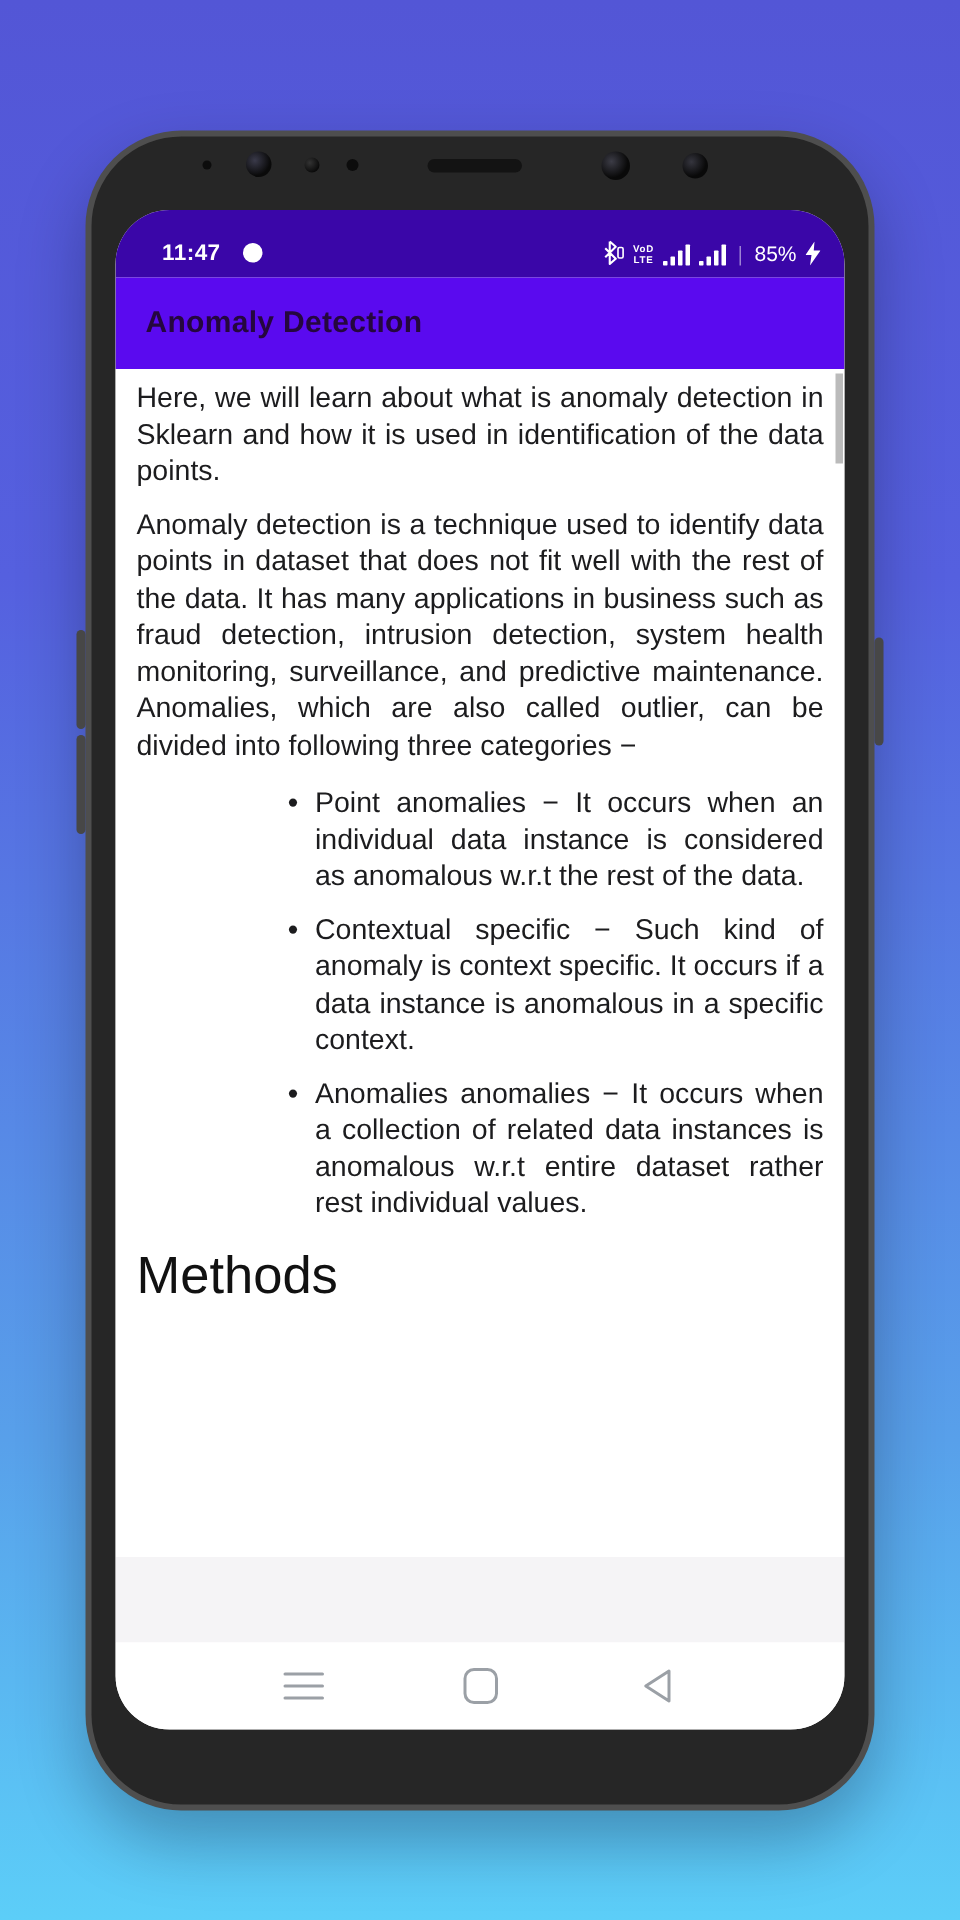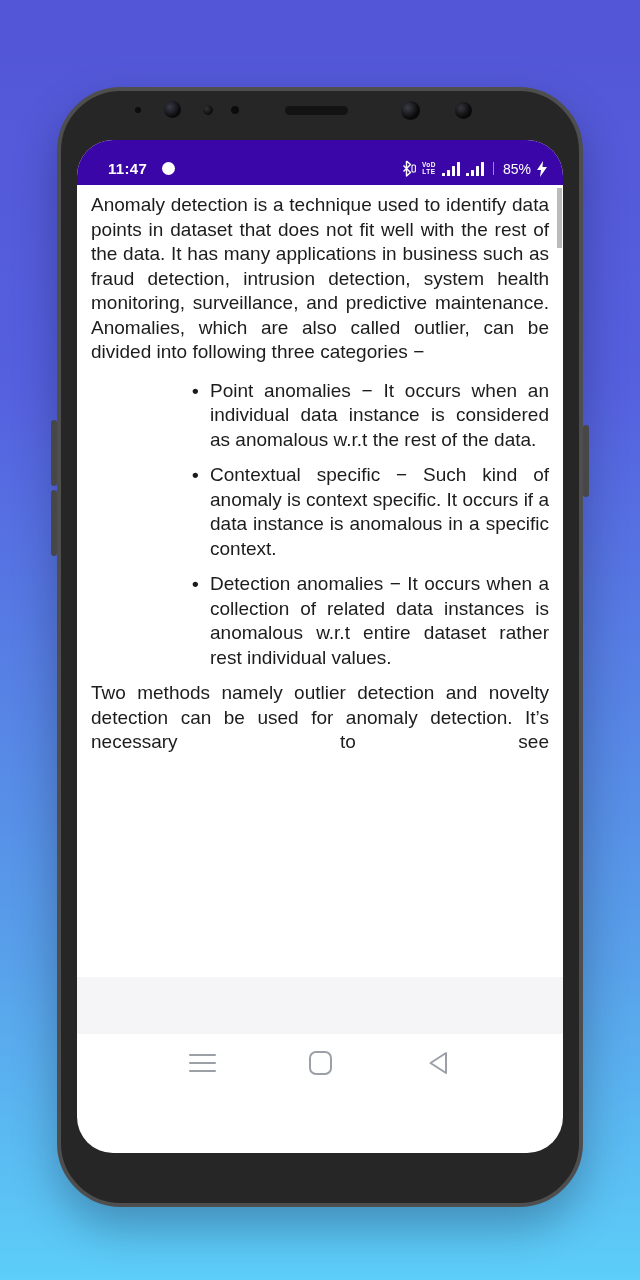"85%" .sb-right { align-items: center -> flex-end }
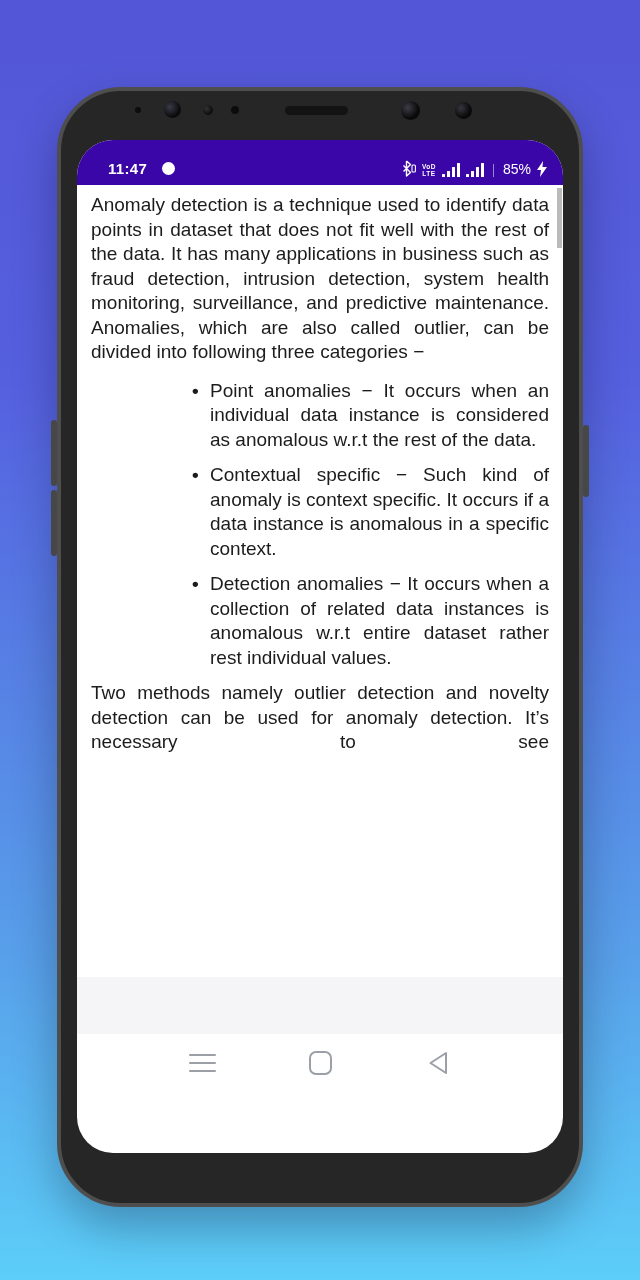"Anomaly Detection" div.app-bar { html: none -> <div> <span>Anomaly Detection</span> </div> }
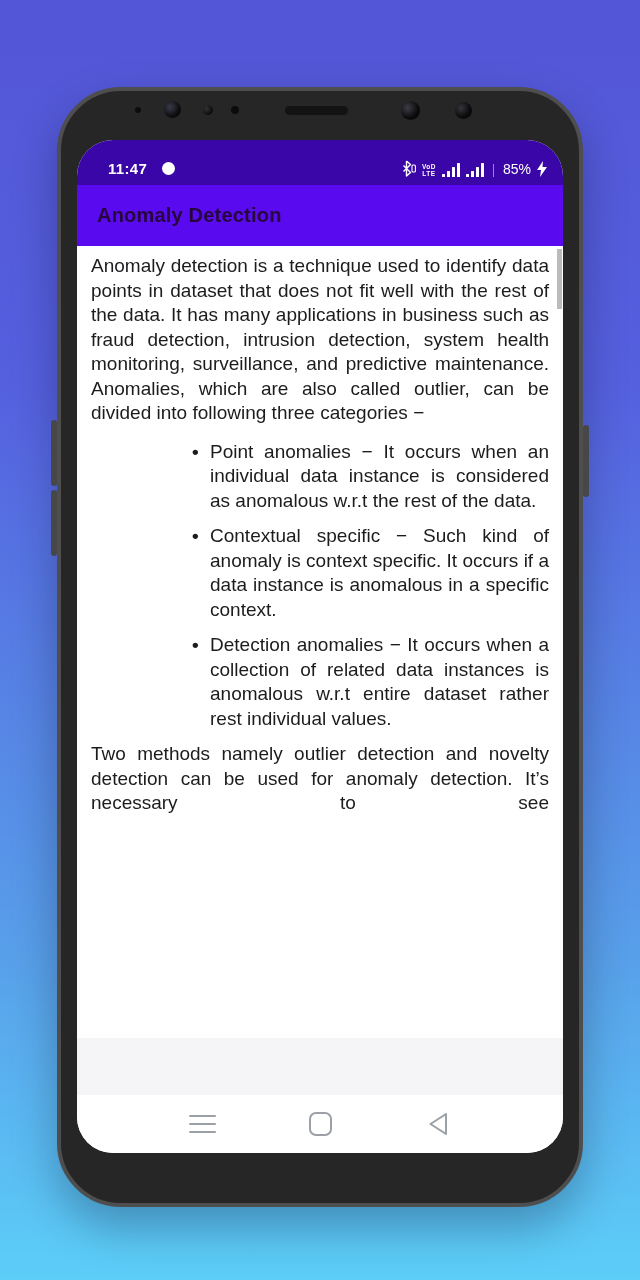"Here, we will learn about" p { html: none -> <p><span>Here, we will learn about what is anomaly detection in Sklearn and how it is used in identification of the data points.</span></p> }
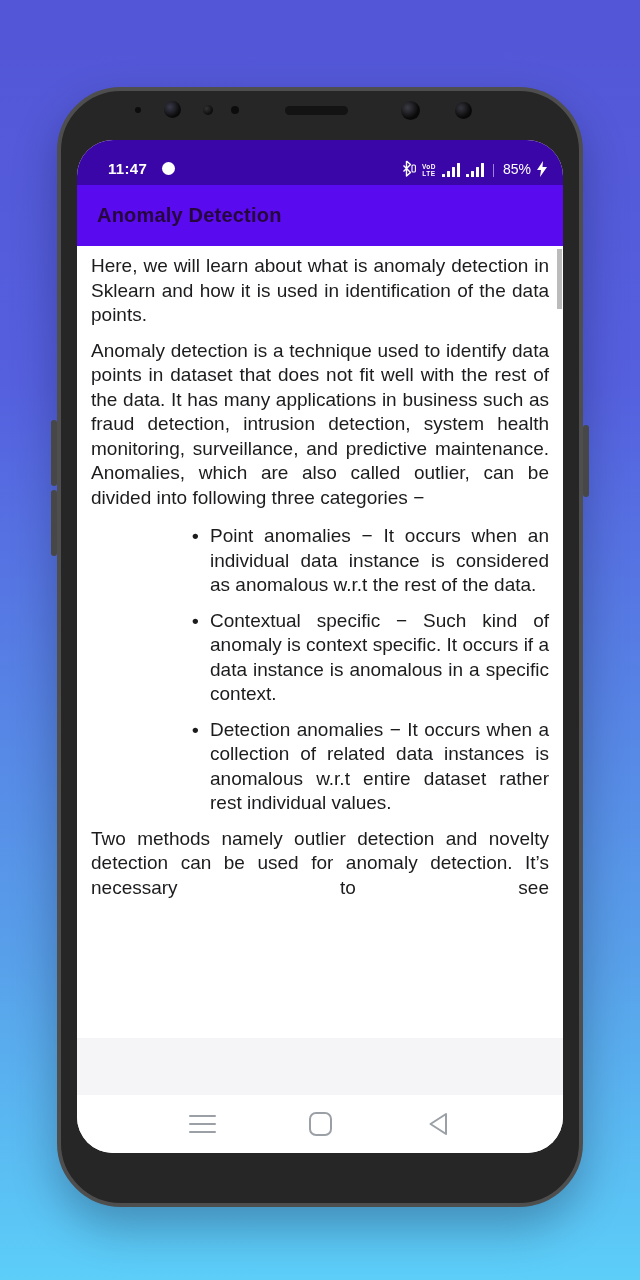"Detection anomalies" span.b { text: Detection -> Anomalies }
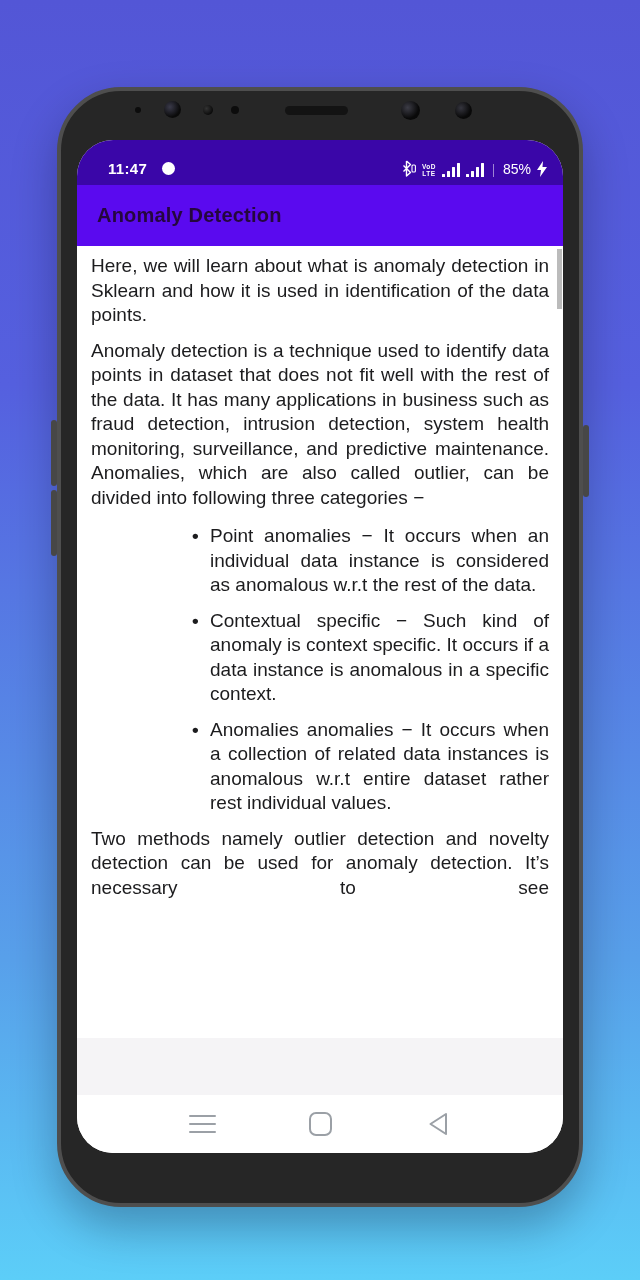"Methods" div.methods-h { html: none -> <div>Methods</div> }
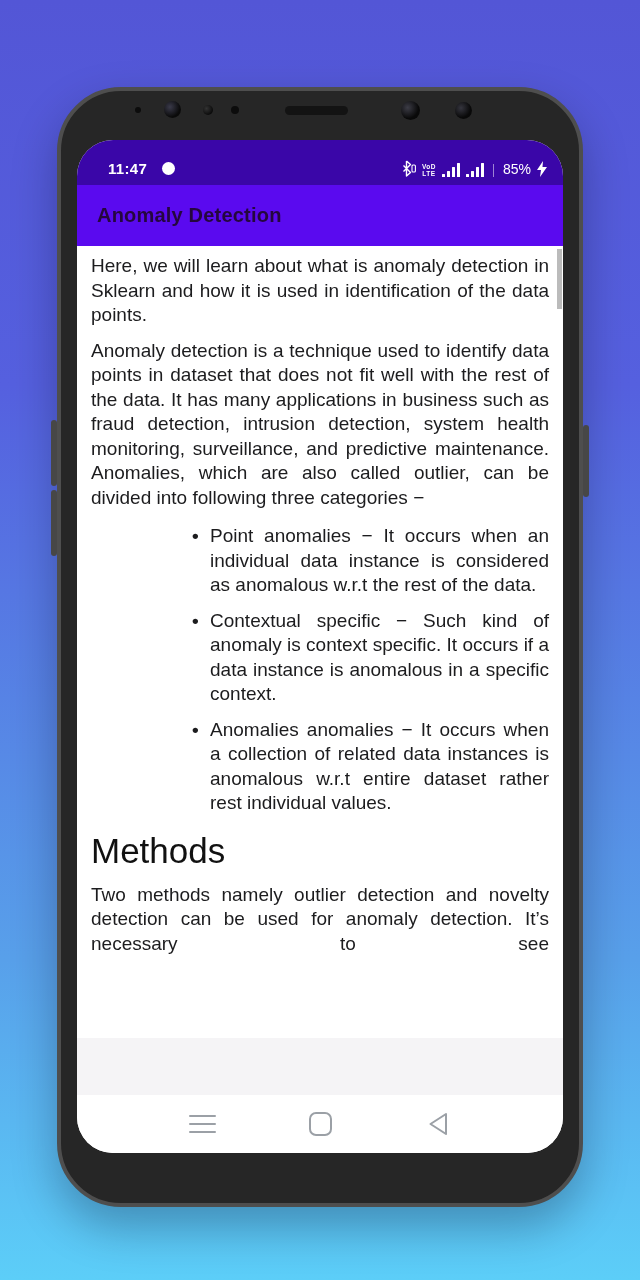"Two methods namely outlier detection" p.last { html: <p><span>Two methods namely </span><span>outlier detection</span><span> and </span><span>novelty detection</span><span> can be used for anomaly detection. It’s necessary to see</span></p> -> none }
